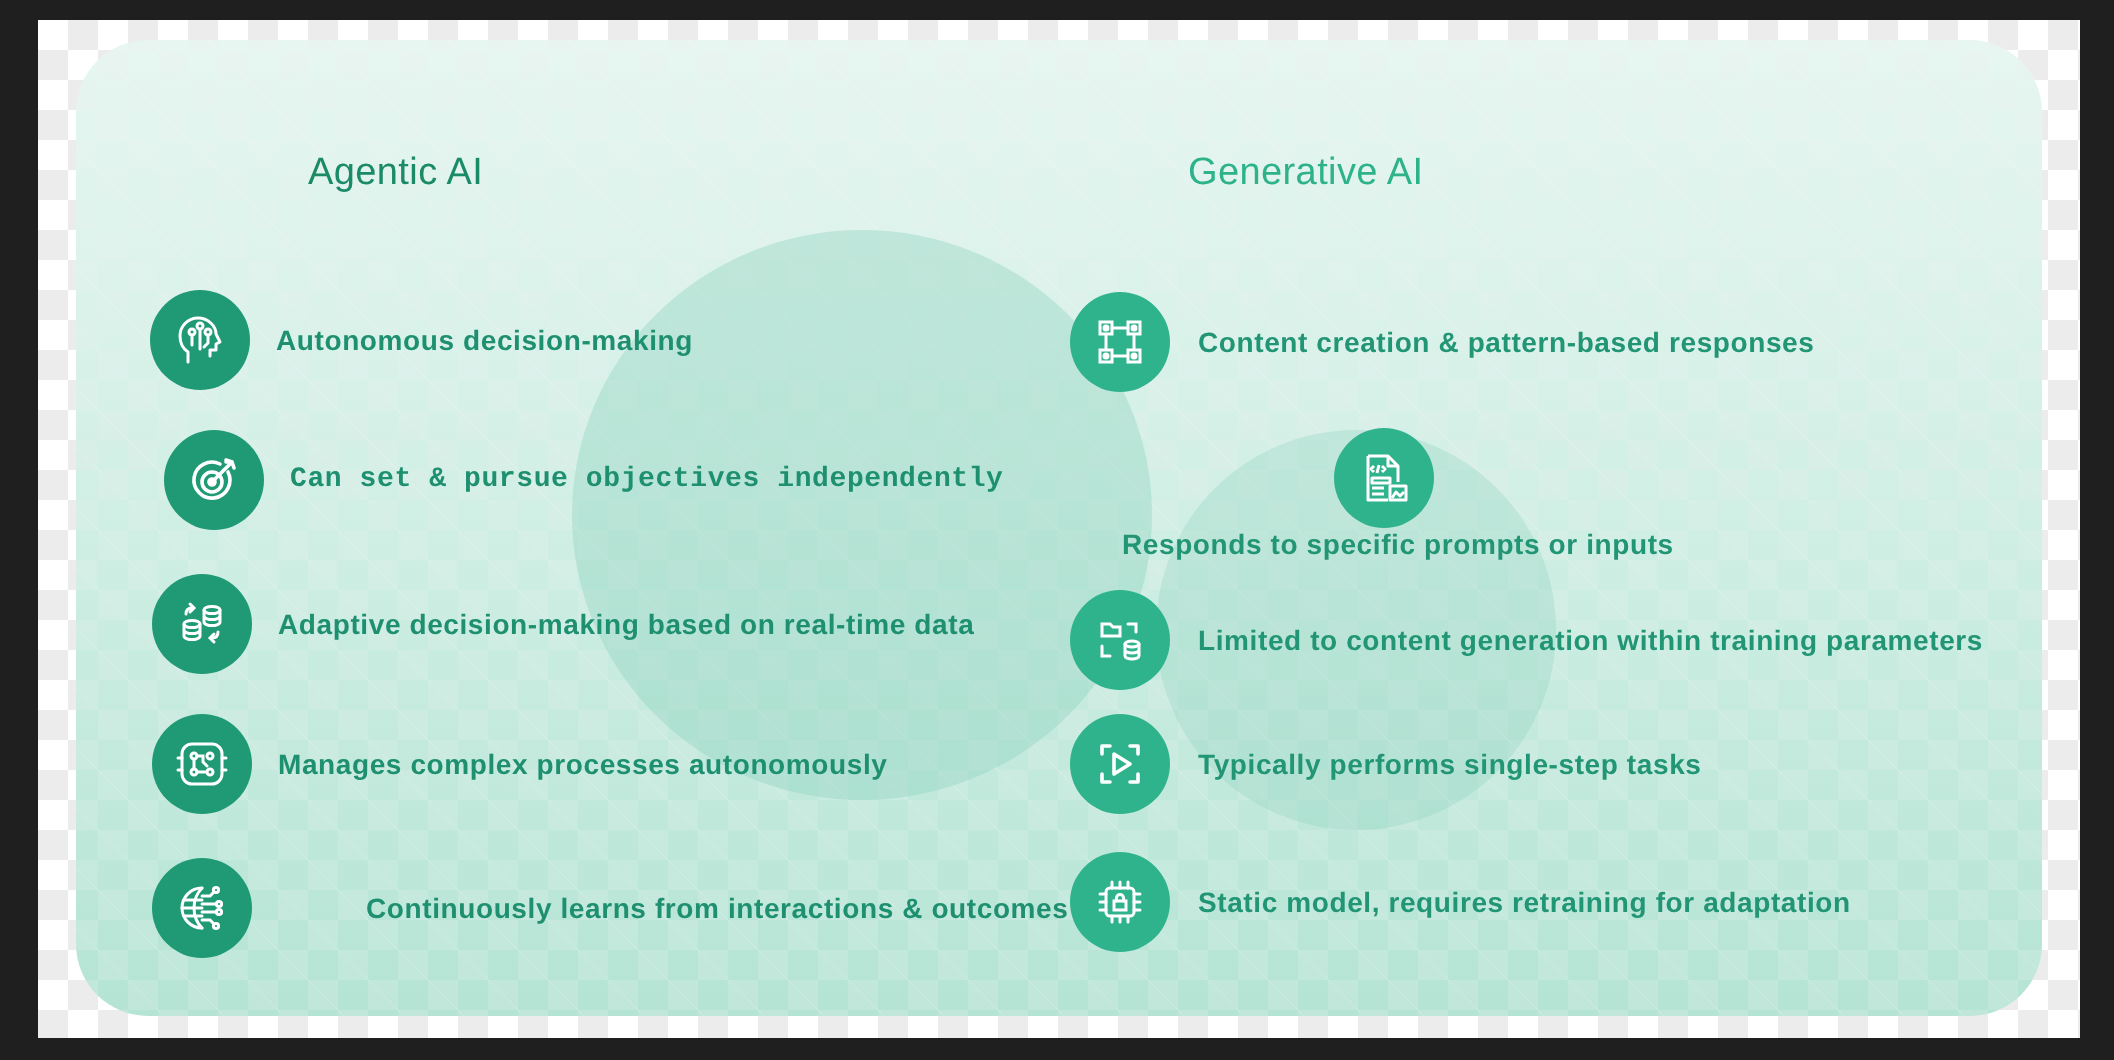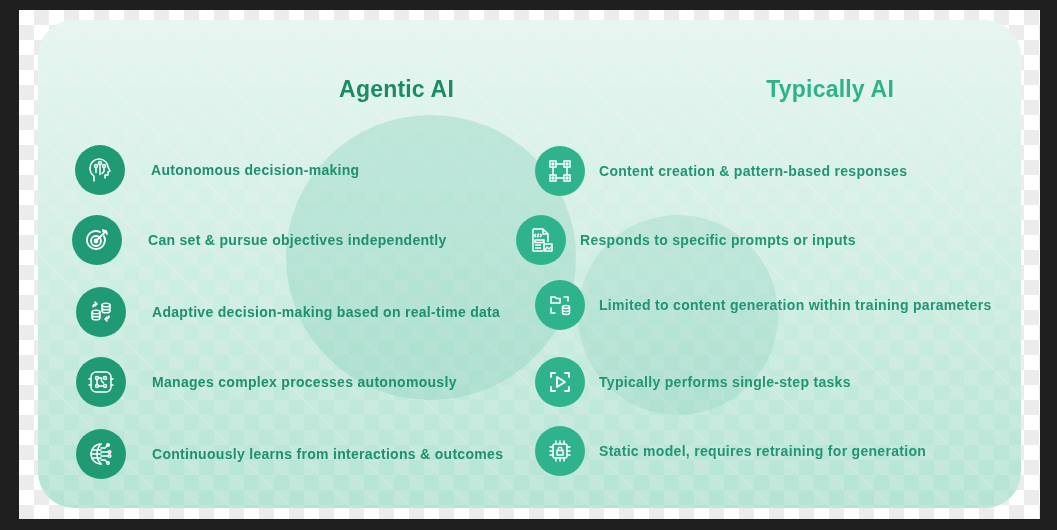"Agentic AI" .col-title { font-size: 23px -> 19px; font-weight: bold -> normal; text-align: right -> left }
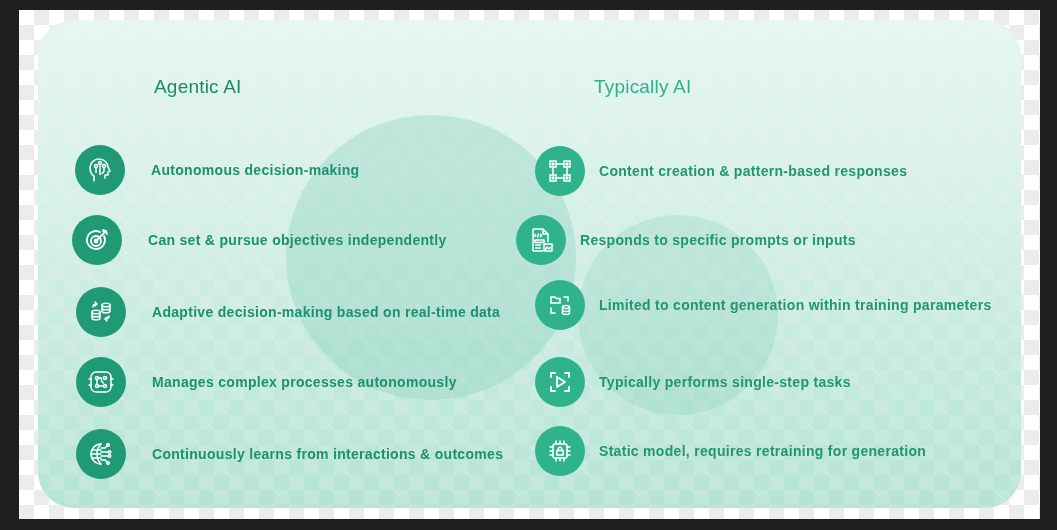"Typically AI" div.col-title { text: Typically -> Generative }
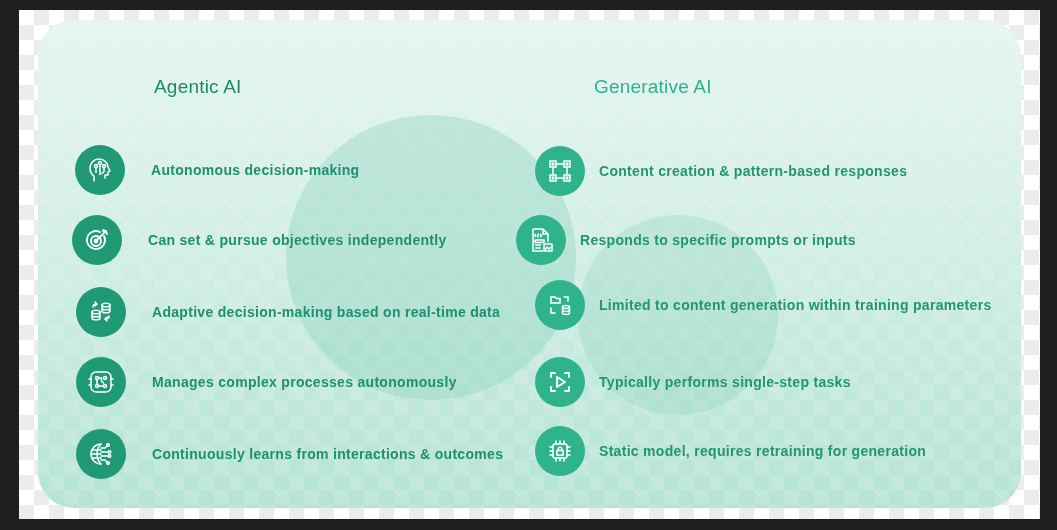"Autonomous decision-making" .item-label { margin-left: 26px -> 13px }
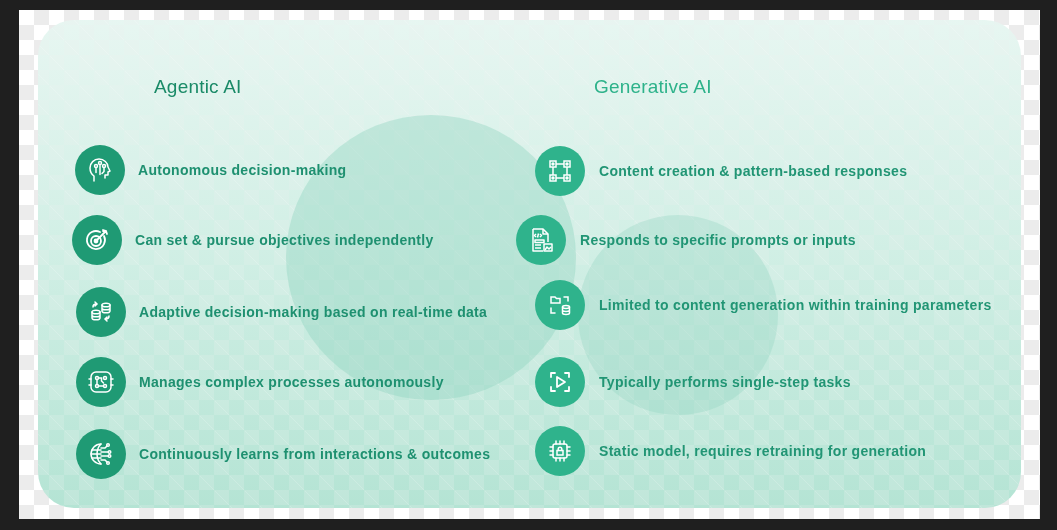"Can set & pursue objectives" div.item { font-family: none -> Liberation Mono, monospace; left: 34px -> 44px }
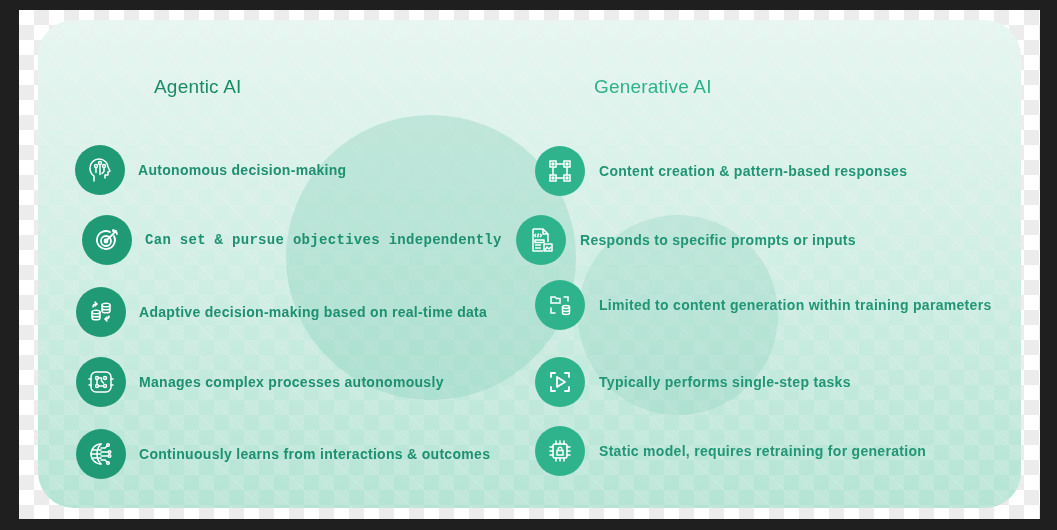"Responds to specific prompts or" div.item { flex-direction: none -> column; left: 478px -> 509px }
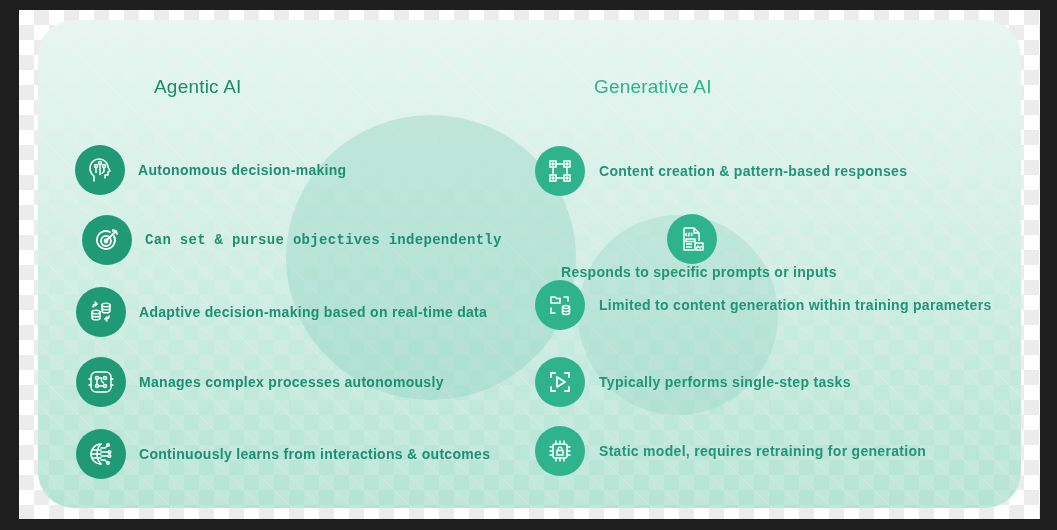"Limited to content generation within" div.item { top: 259px -> 274px }
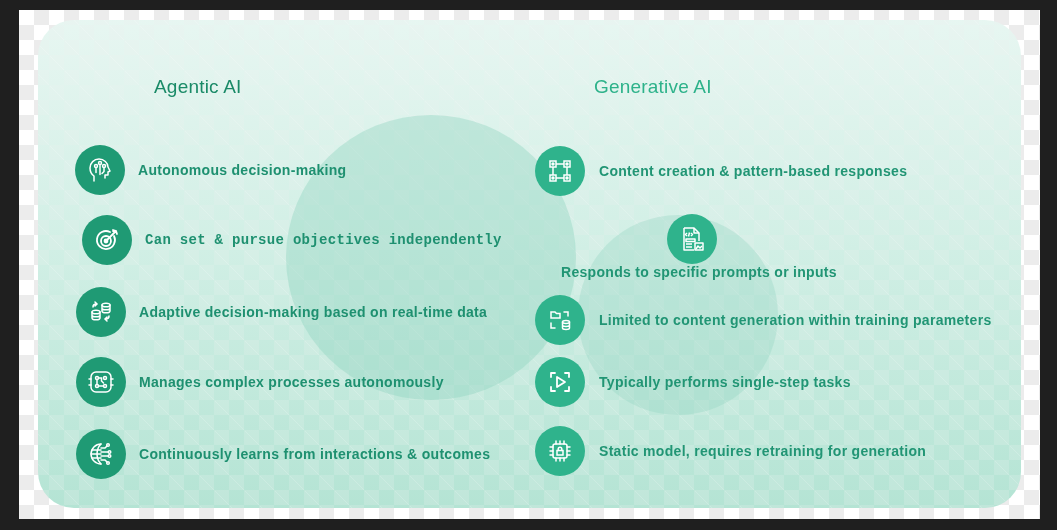"Continuously learns from interactions &" div.item { gap: none -> 44px }
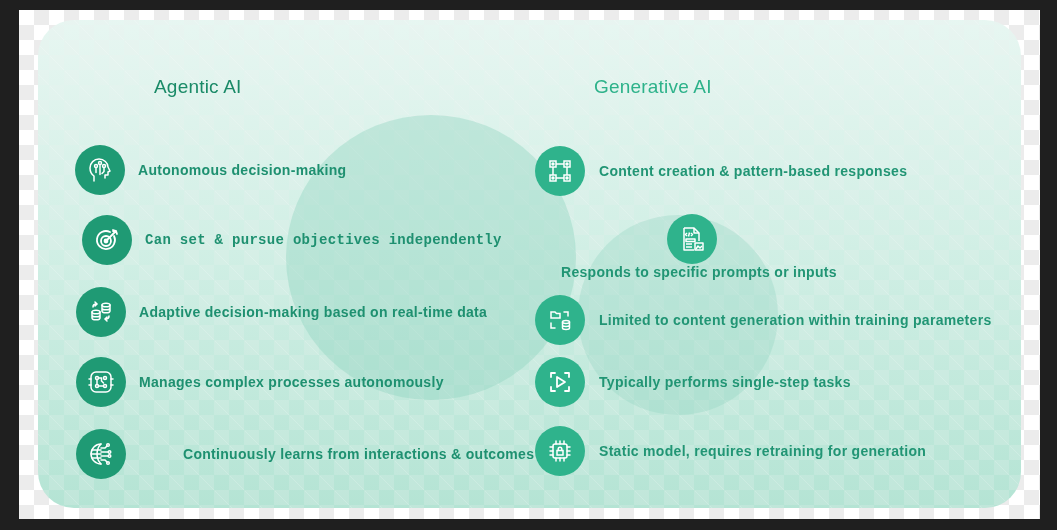"Static model, requires retraining for" span.item-label { text: generation -> adaptation }
